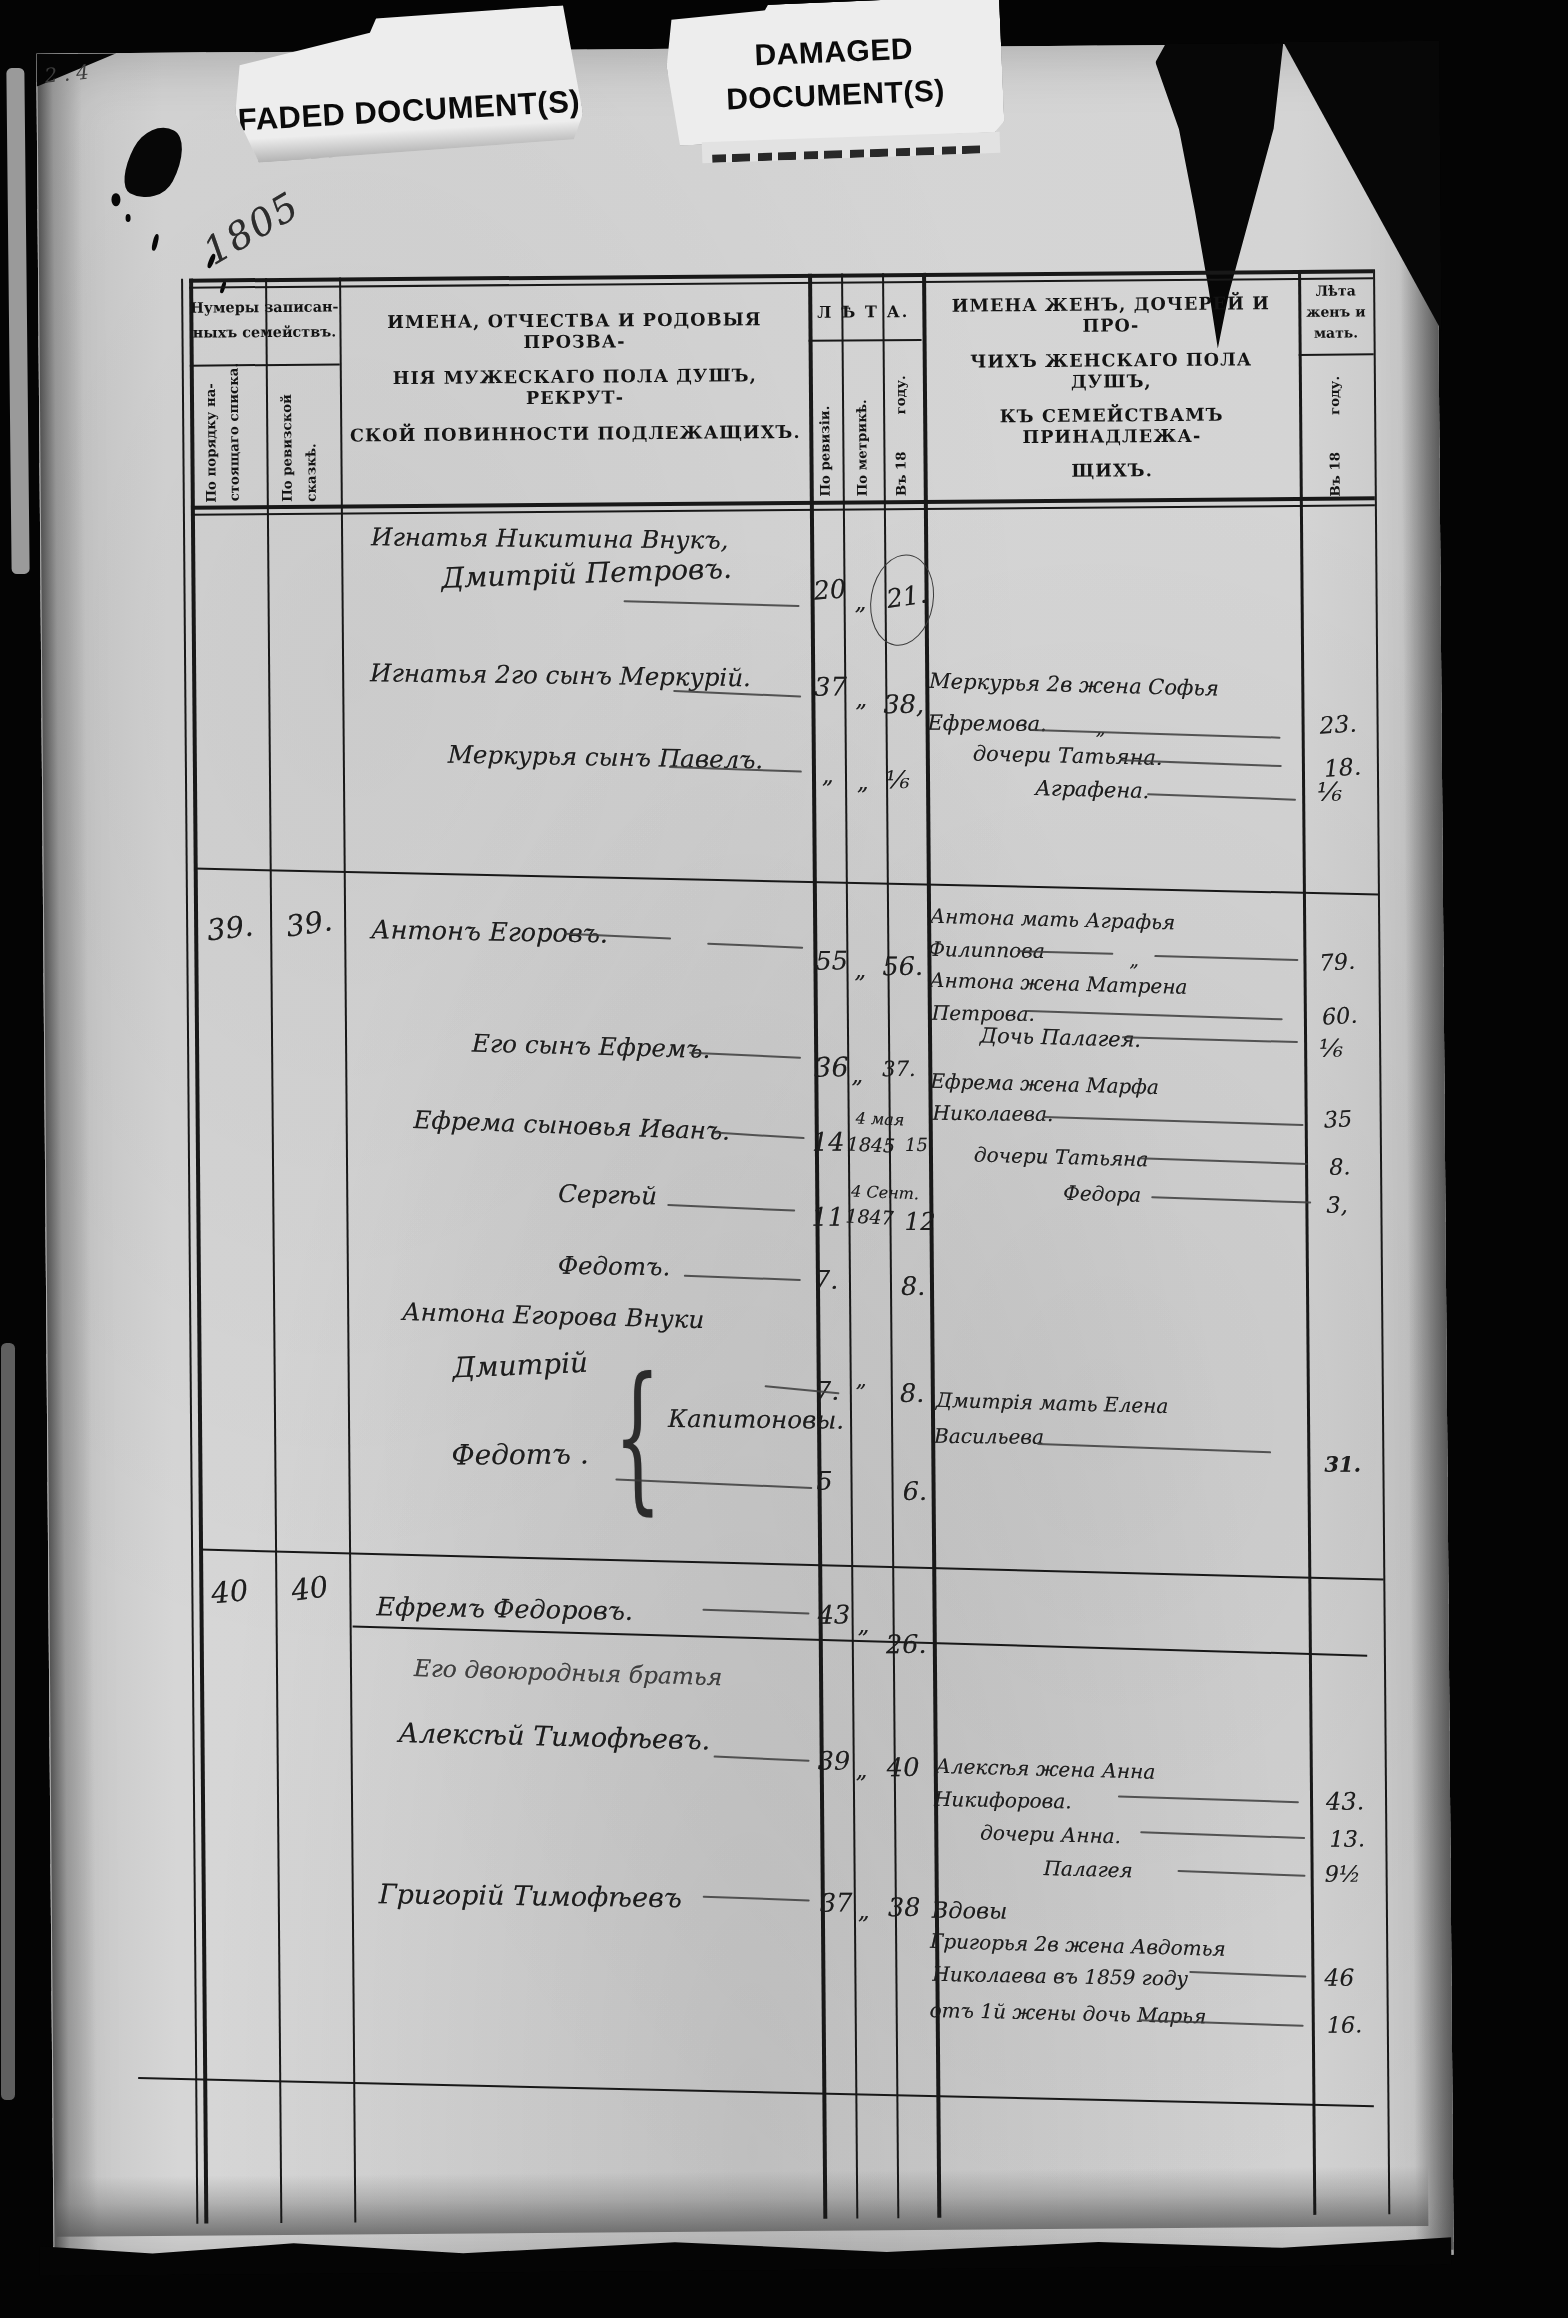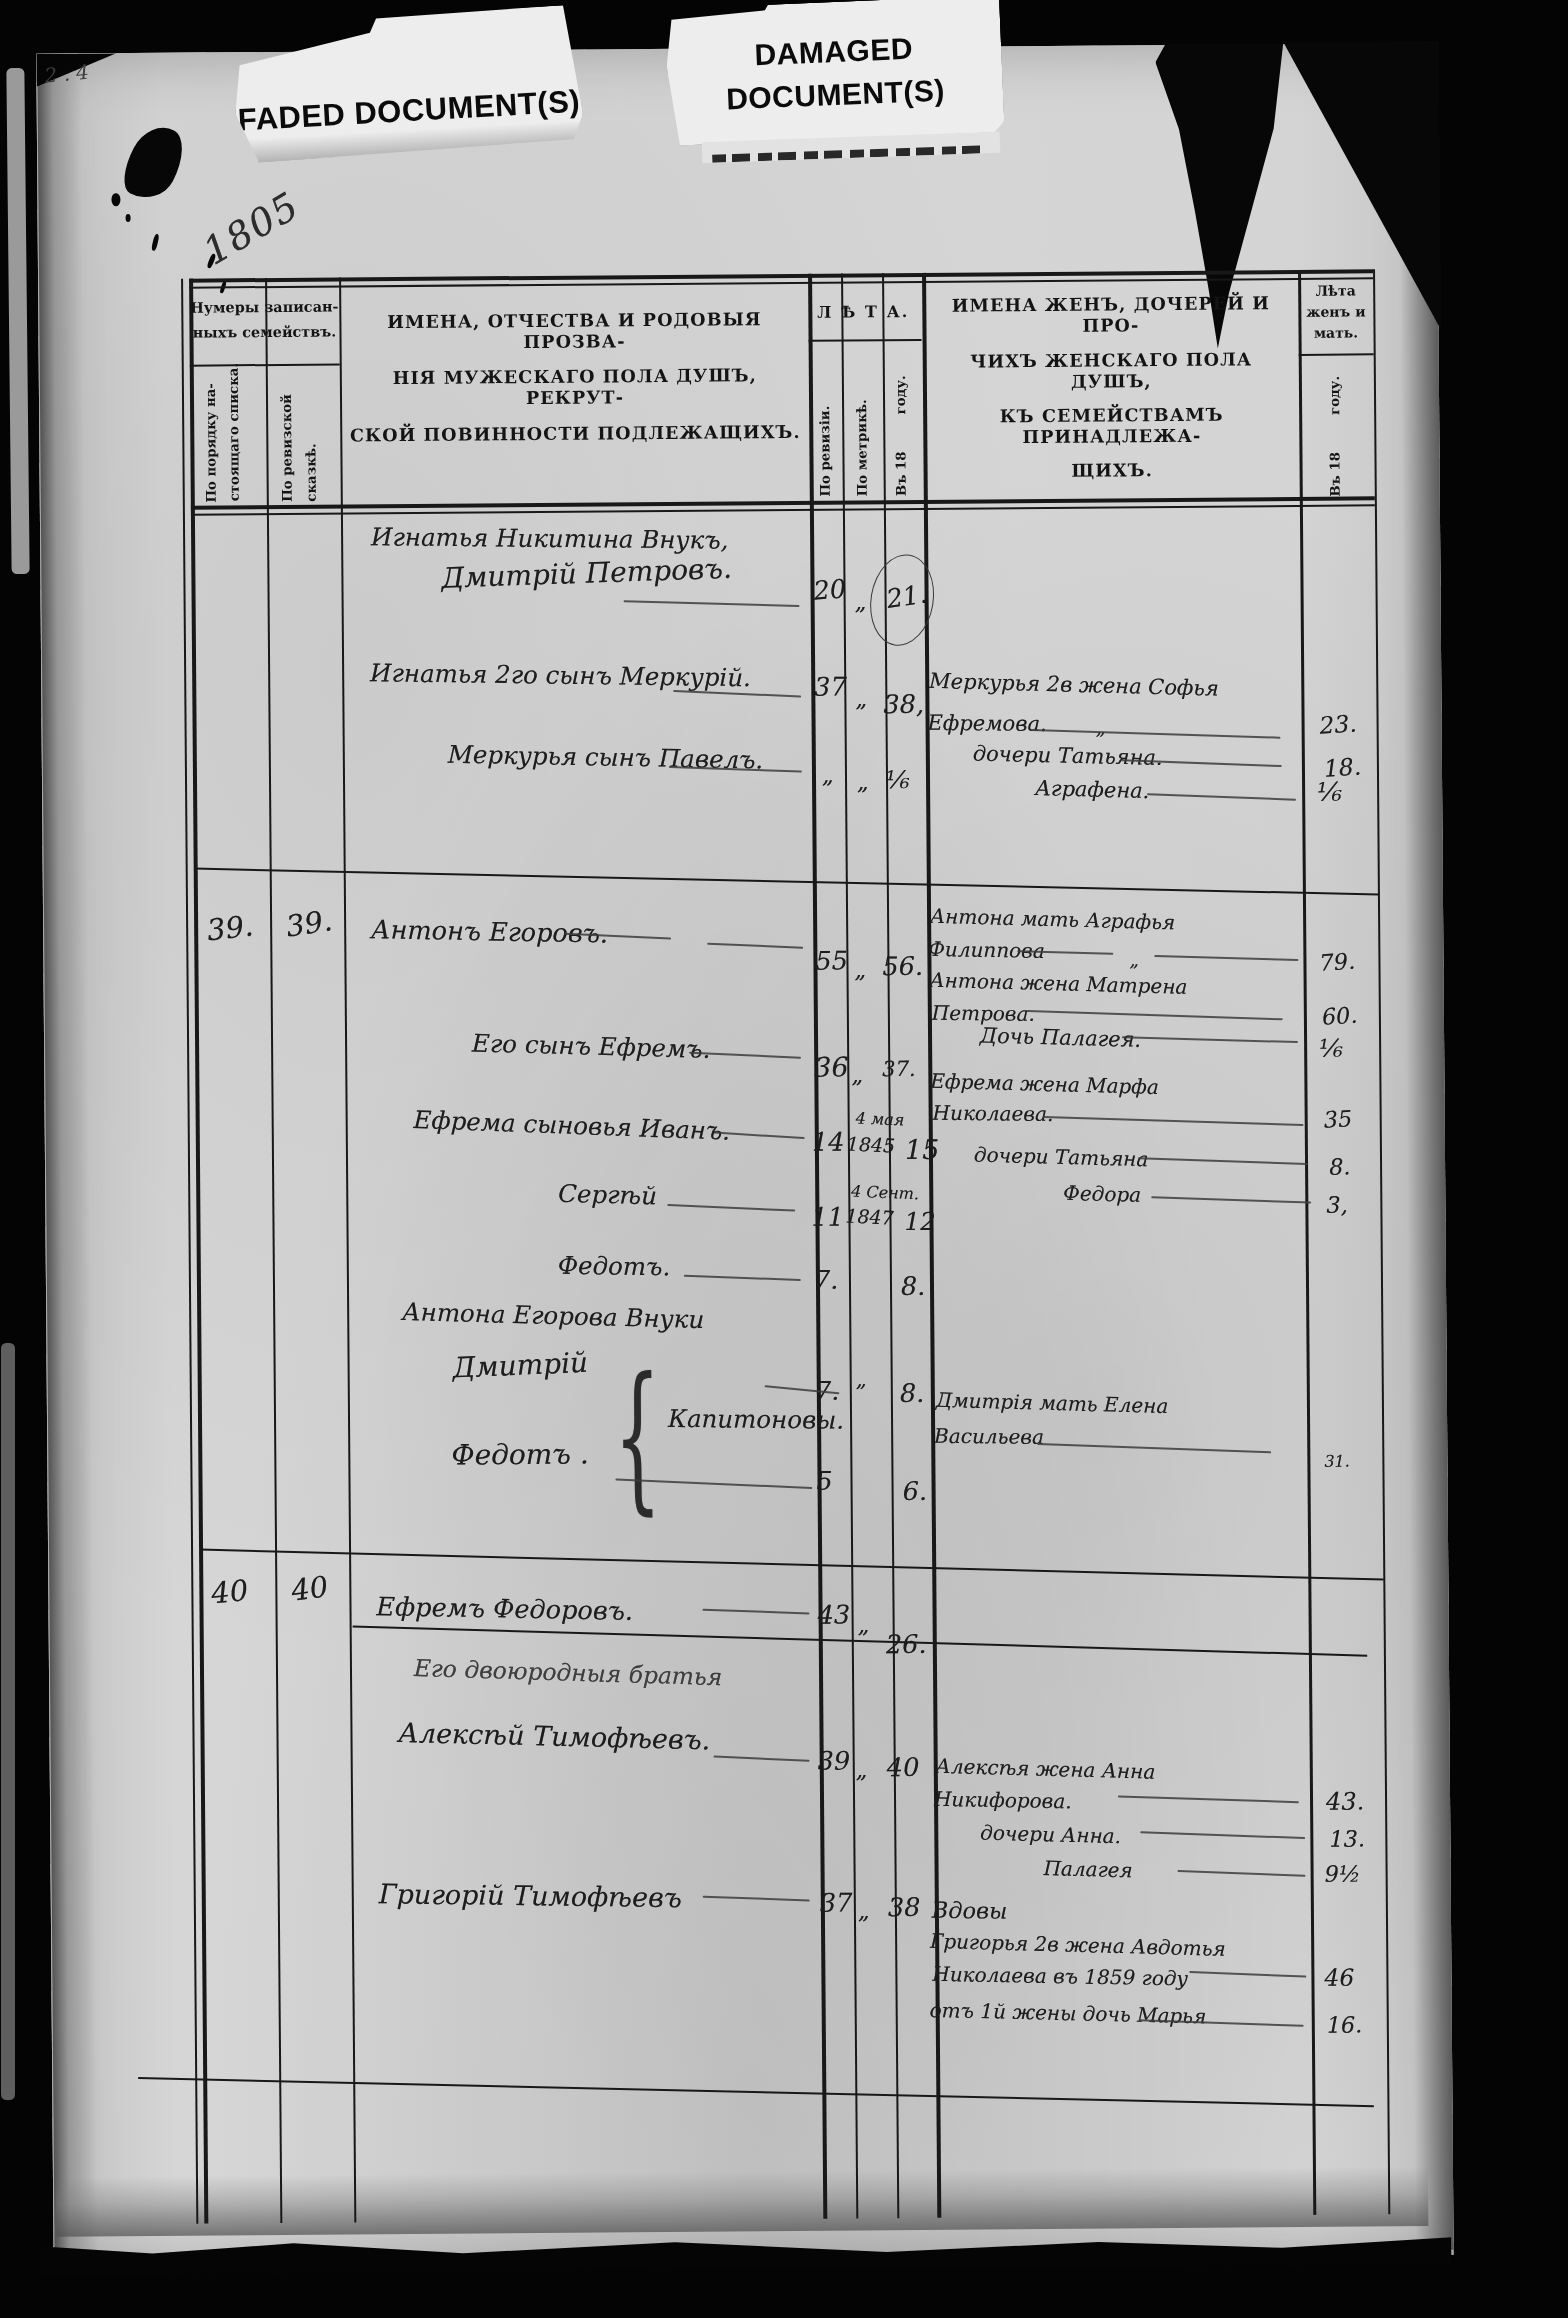"15" span.hw { font-size: 27px -> 18px }
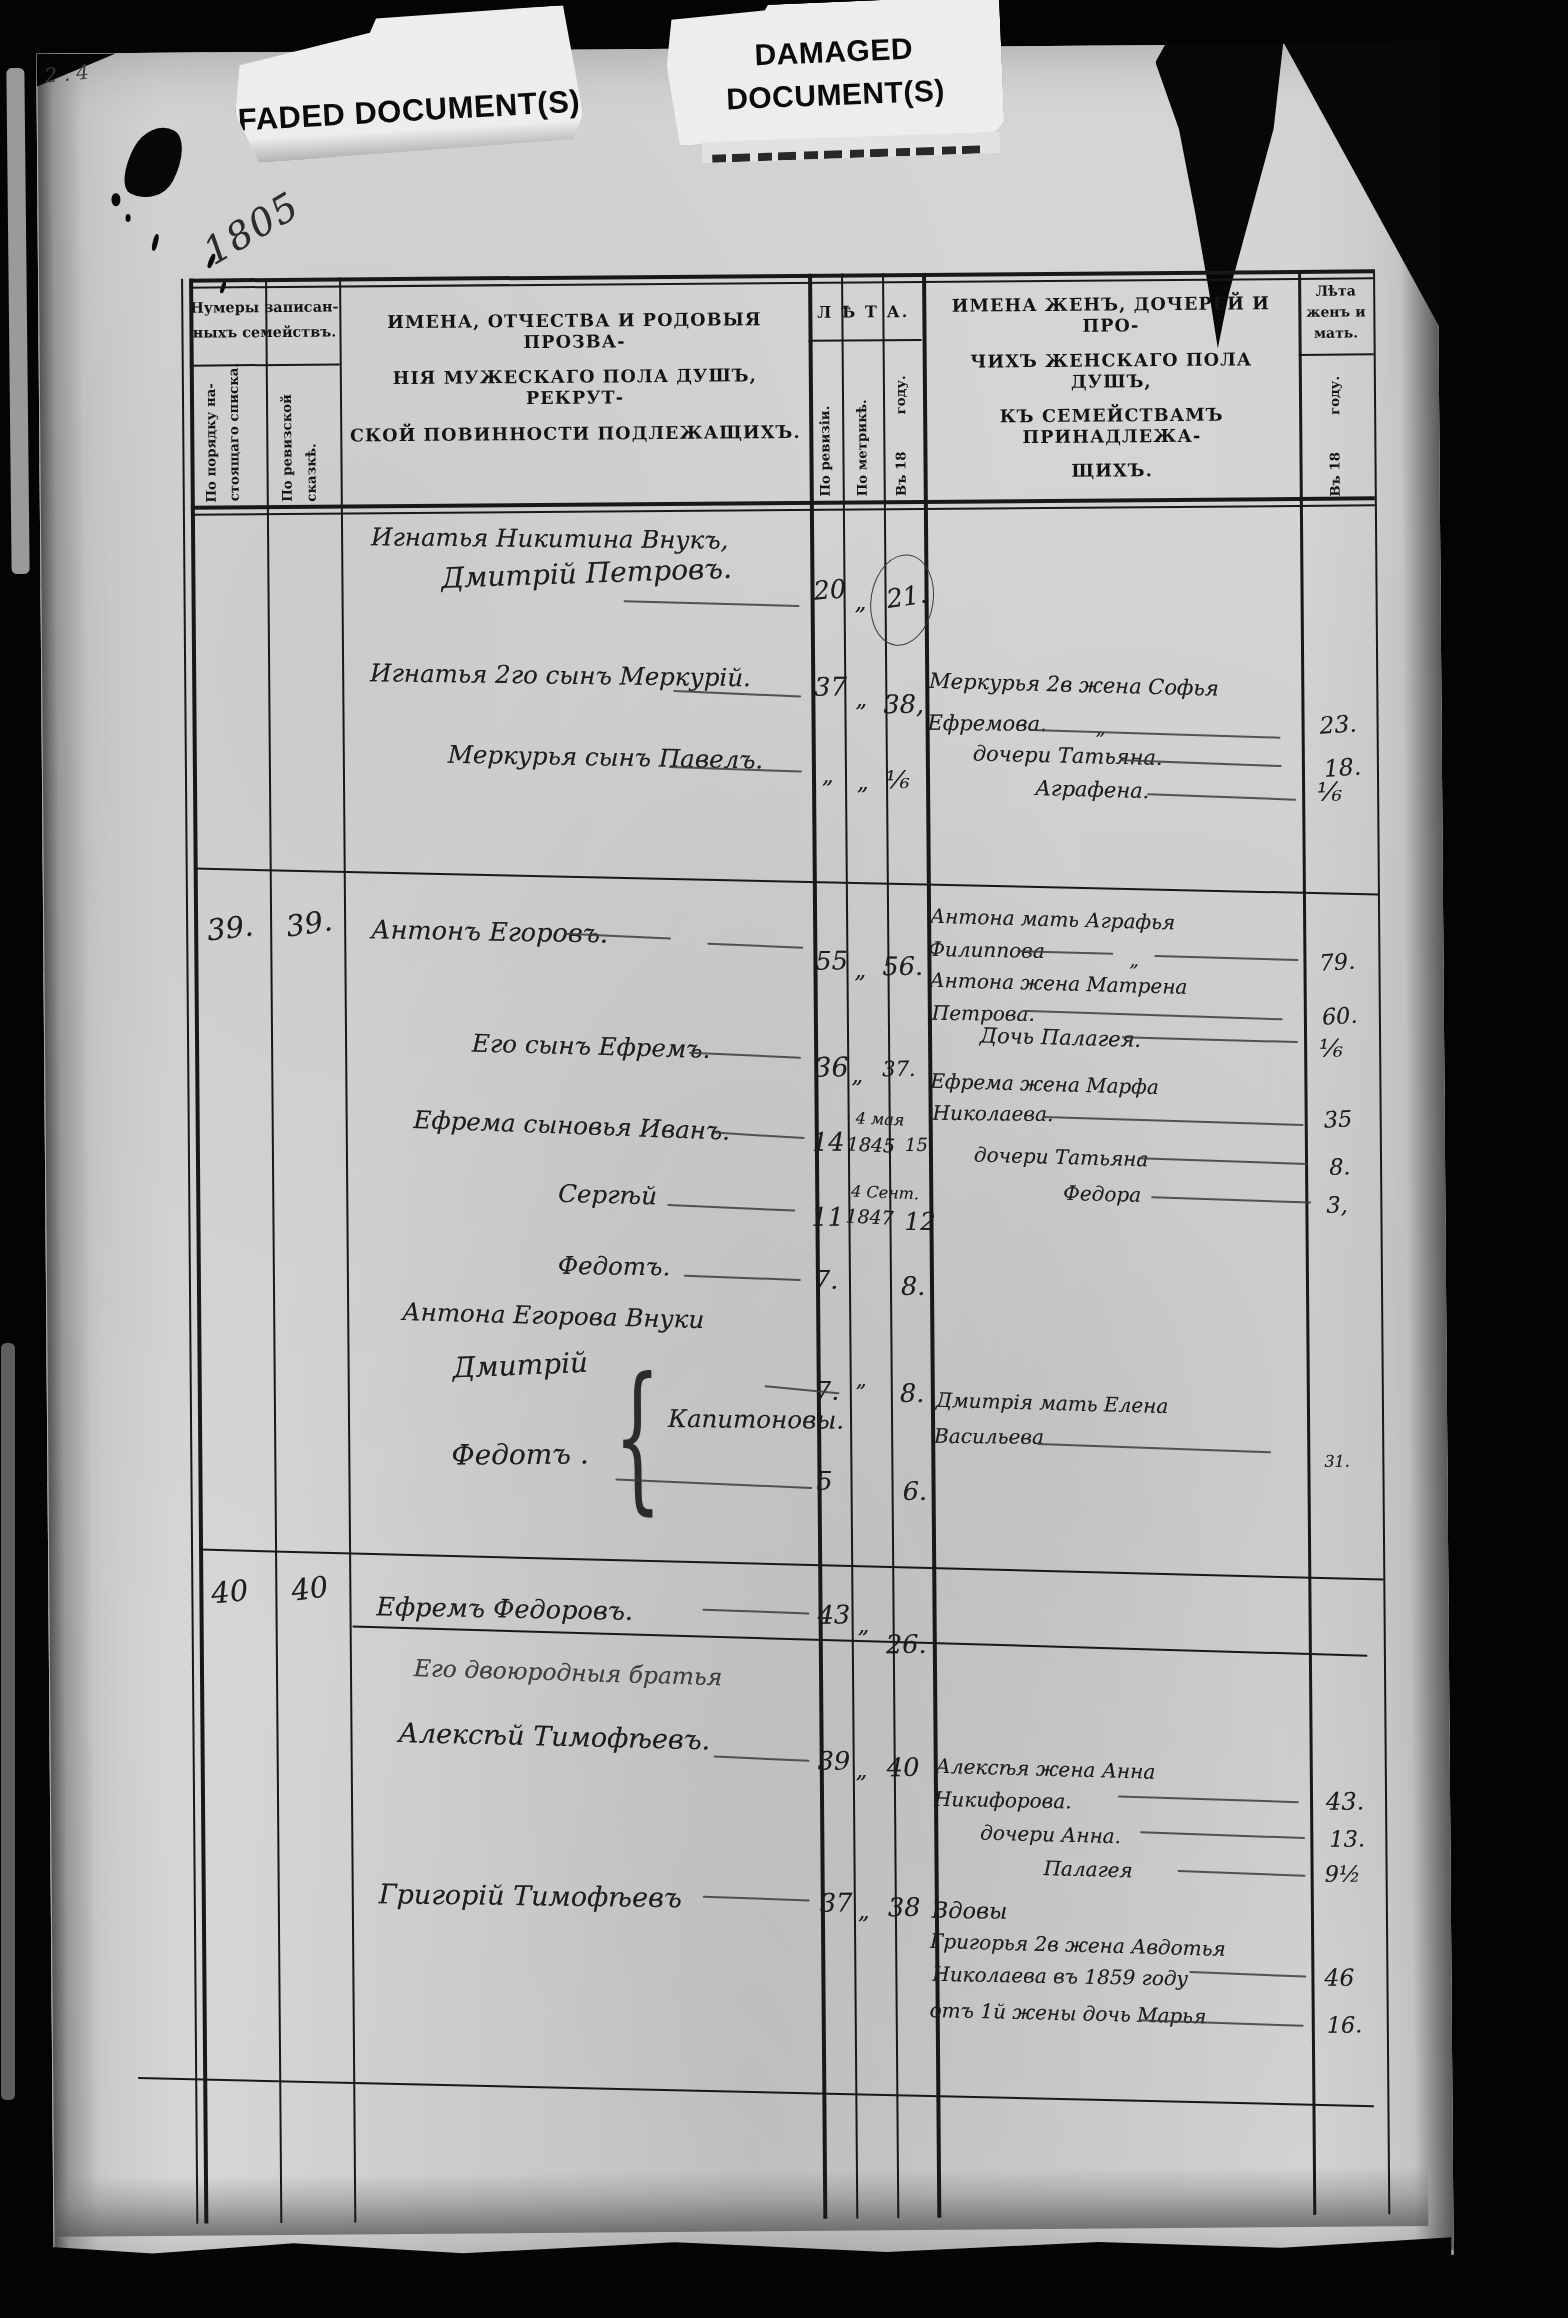"31." span.hw { font-size: 16px -> 21px; font-weight: none -> bold }
